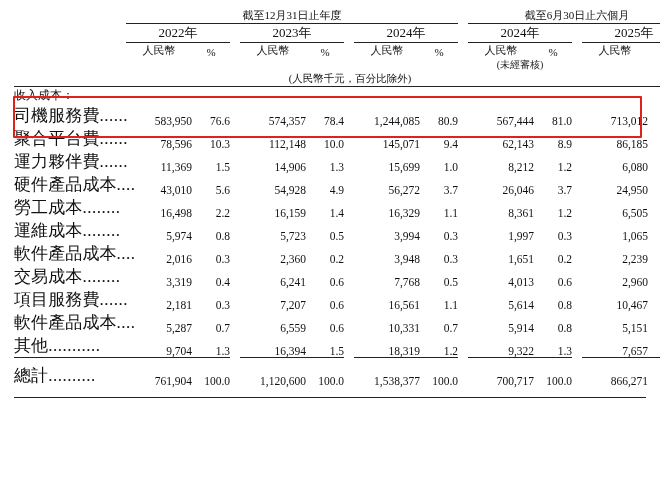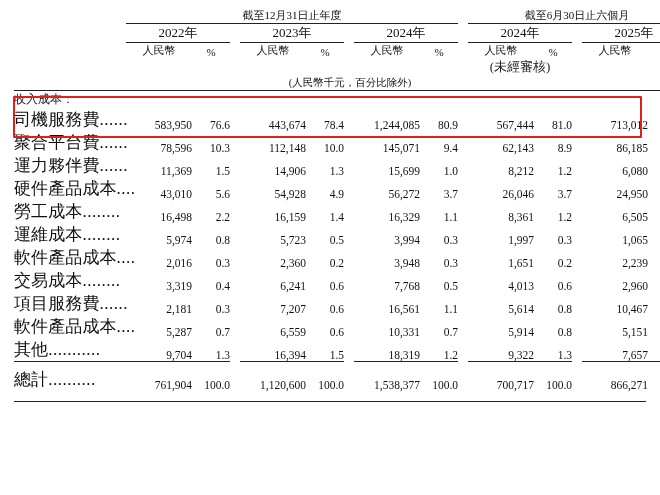"(未經審核)" .hdr-unaudited { font-size: 13px -> 10px }
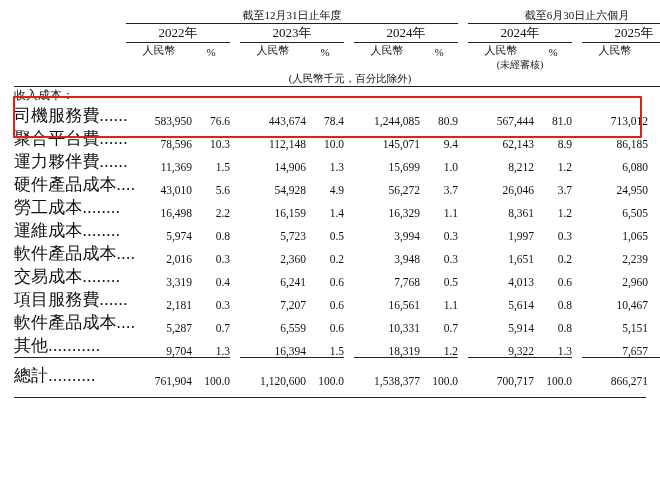"443,674" td.num { text: 443,674 -> 574,357 }
